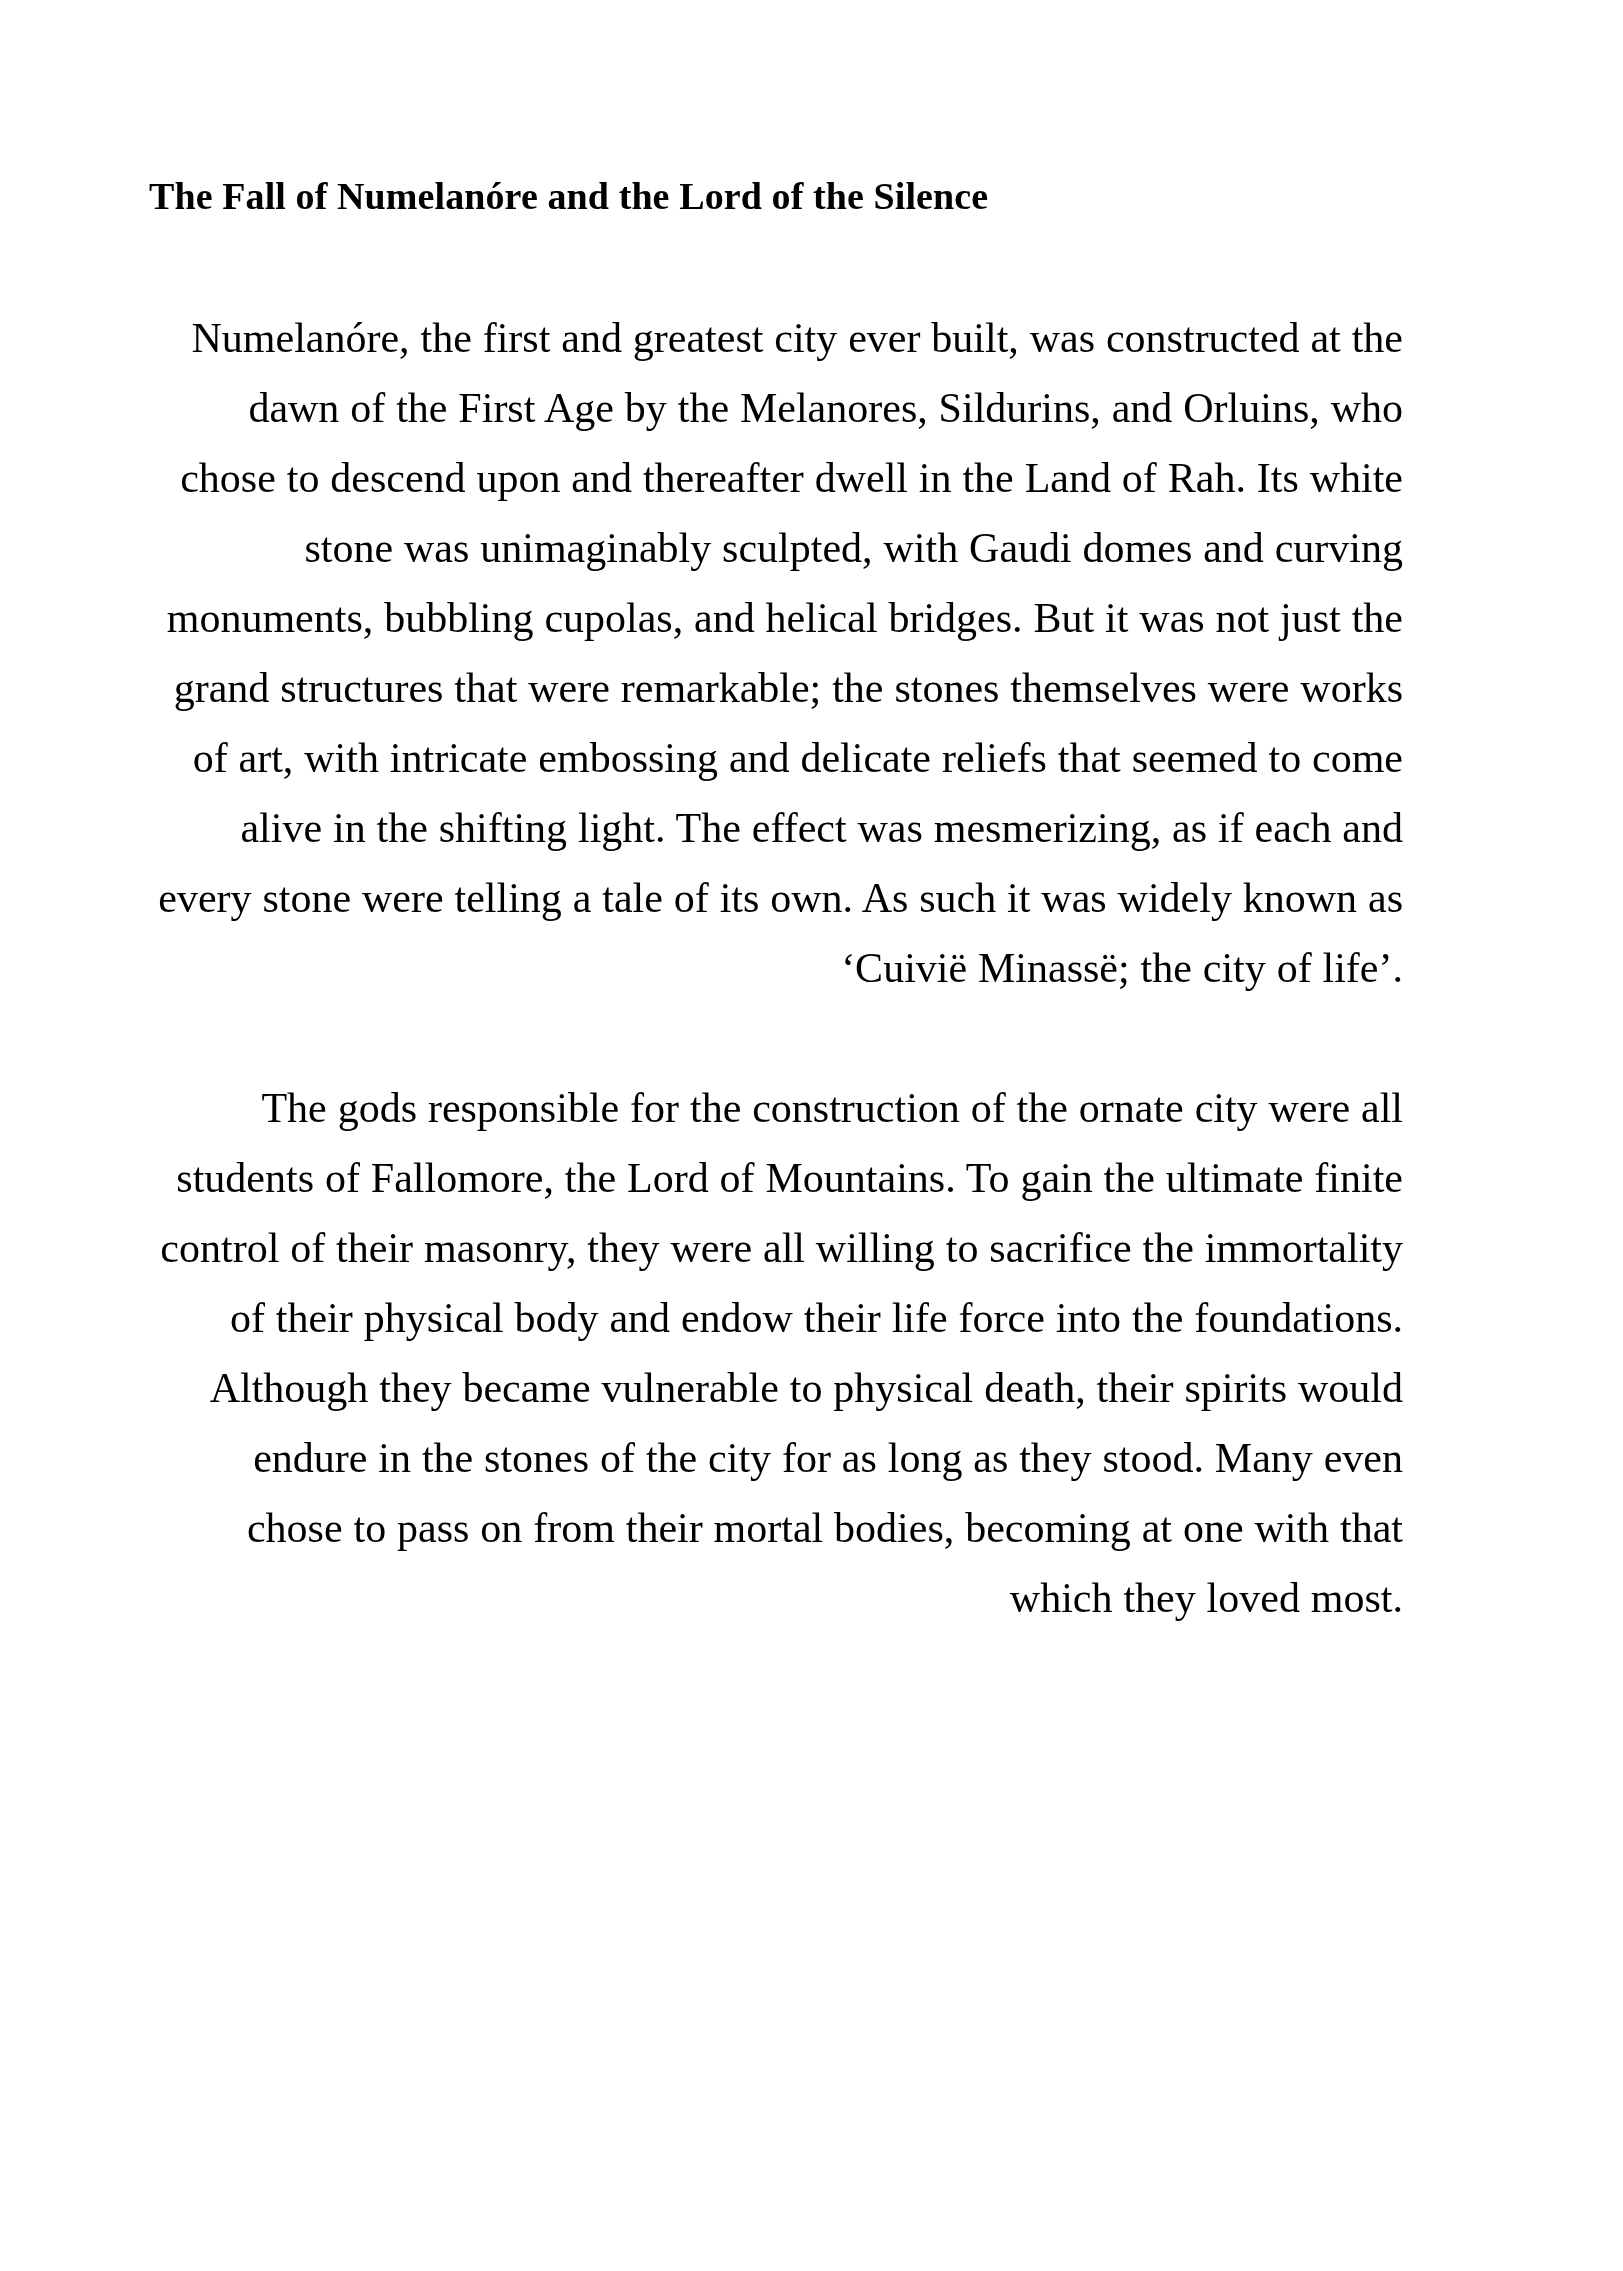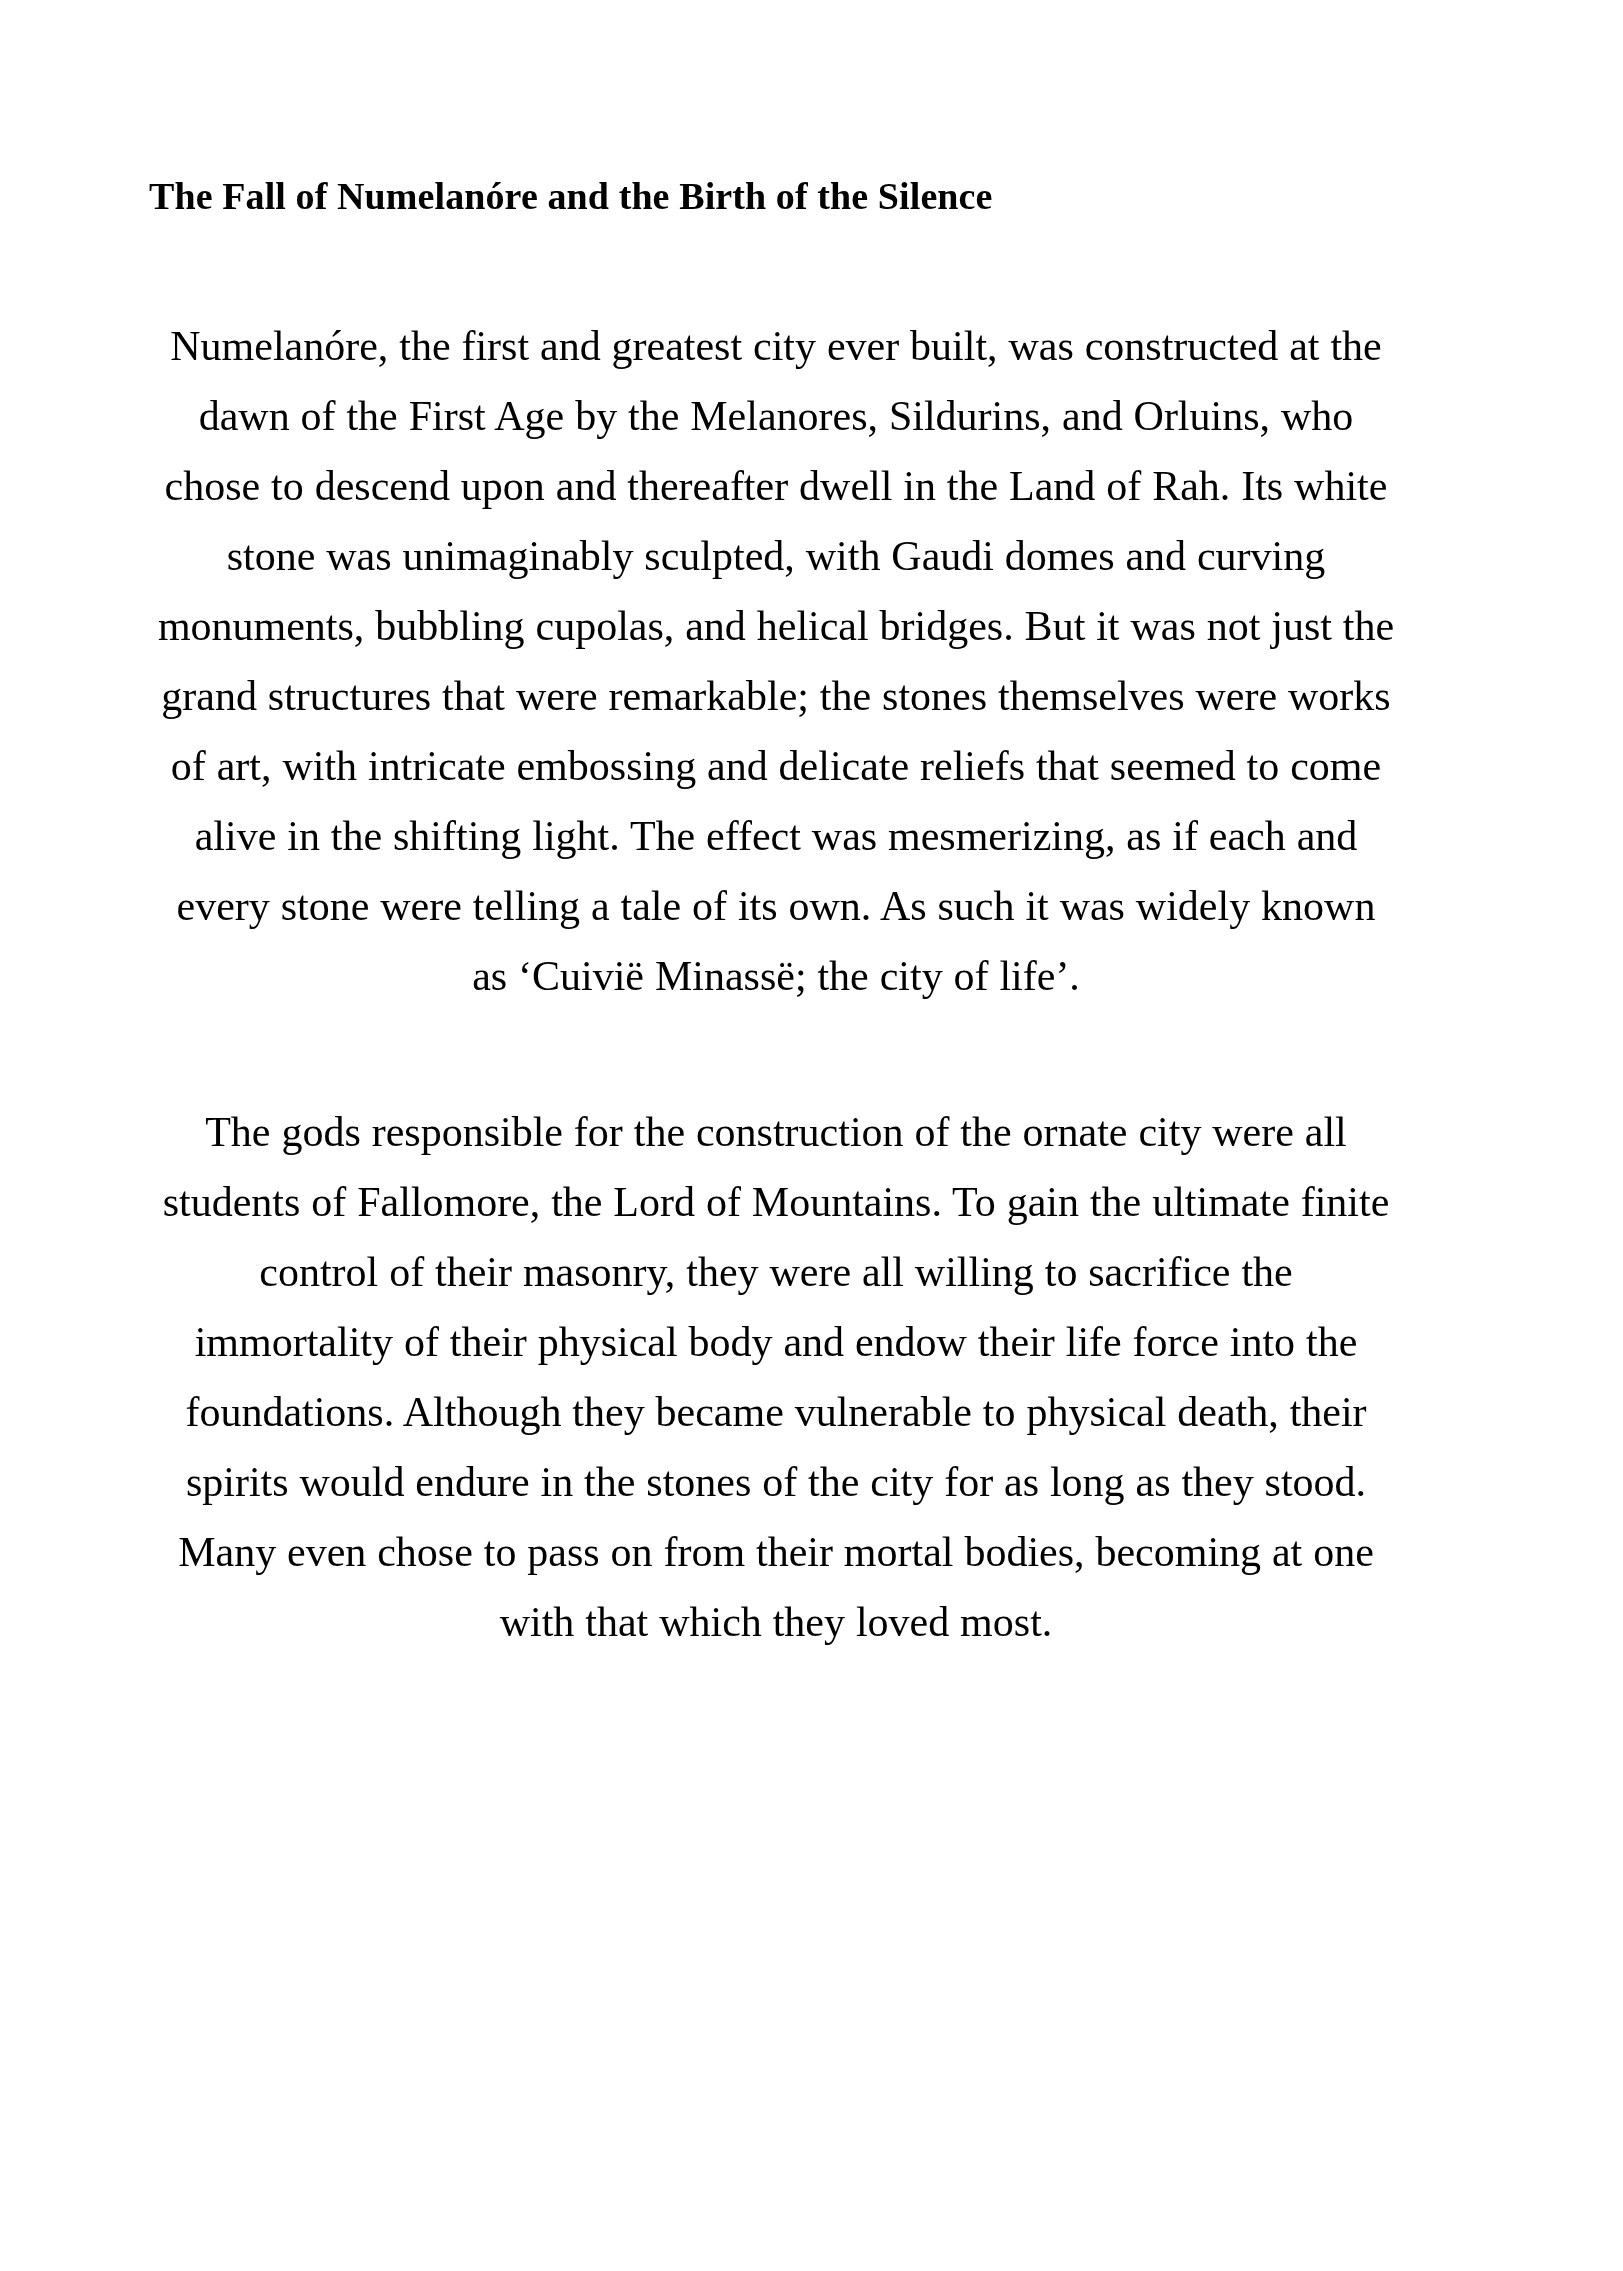"The Fall of Numelanóre and" h1.doc-title { text: Birth -> Lord }
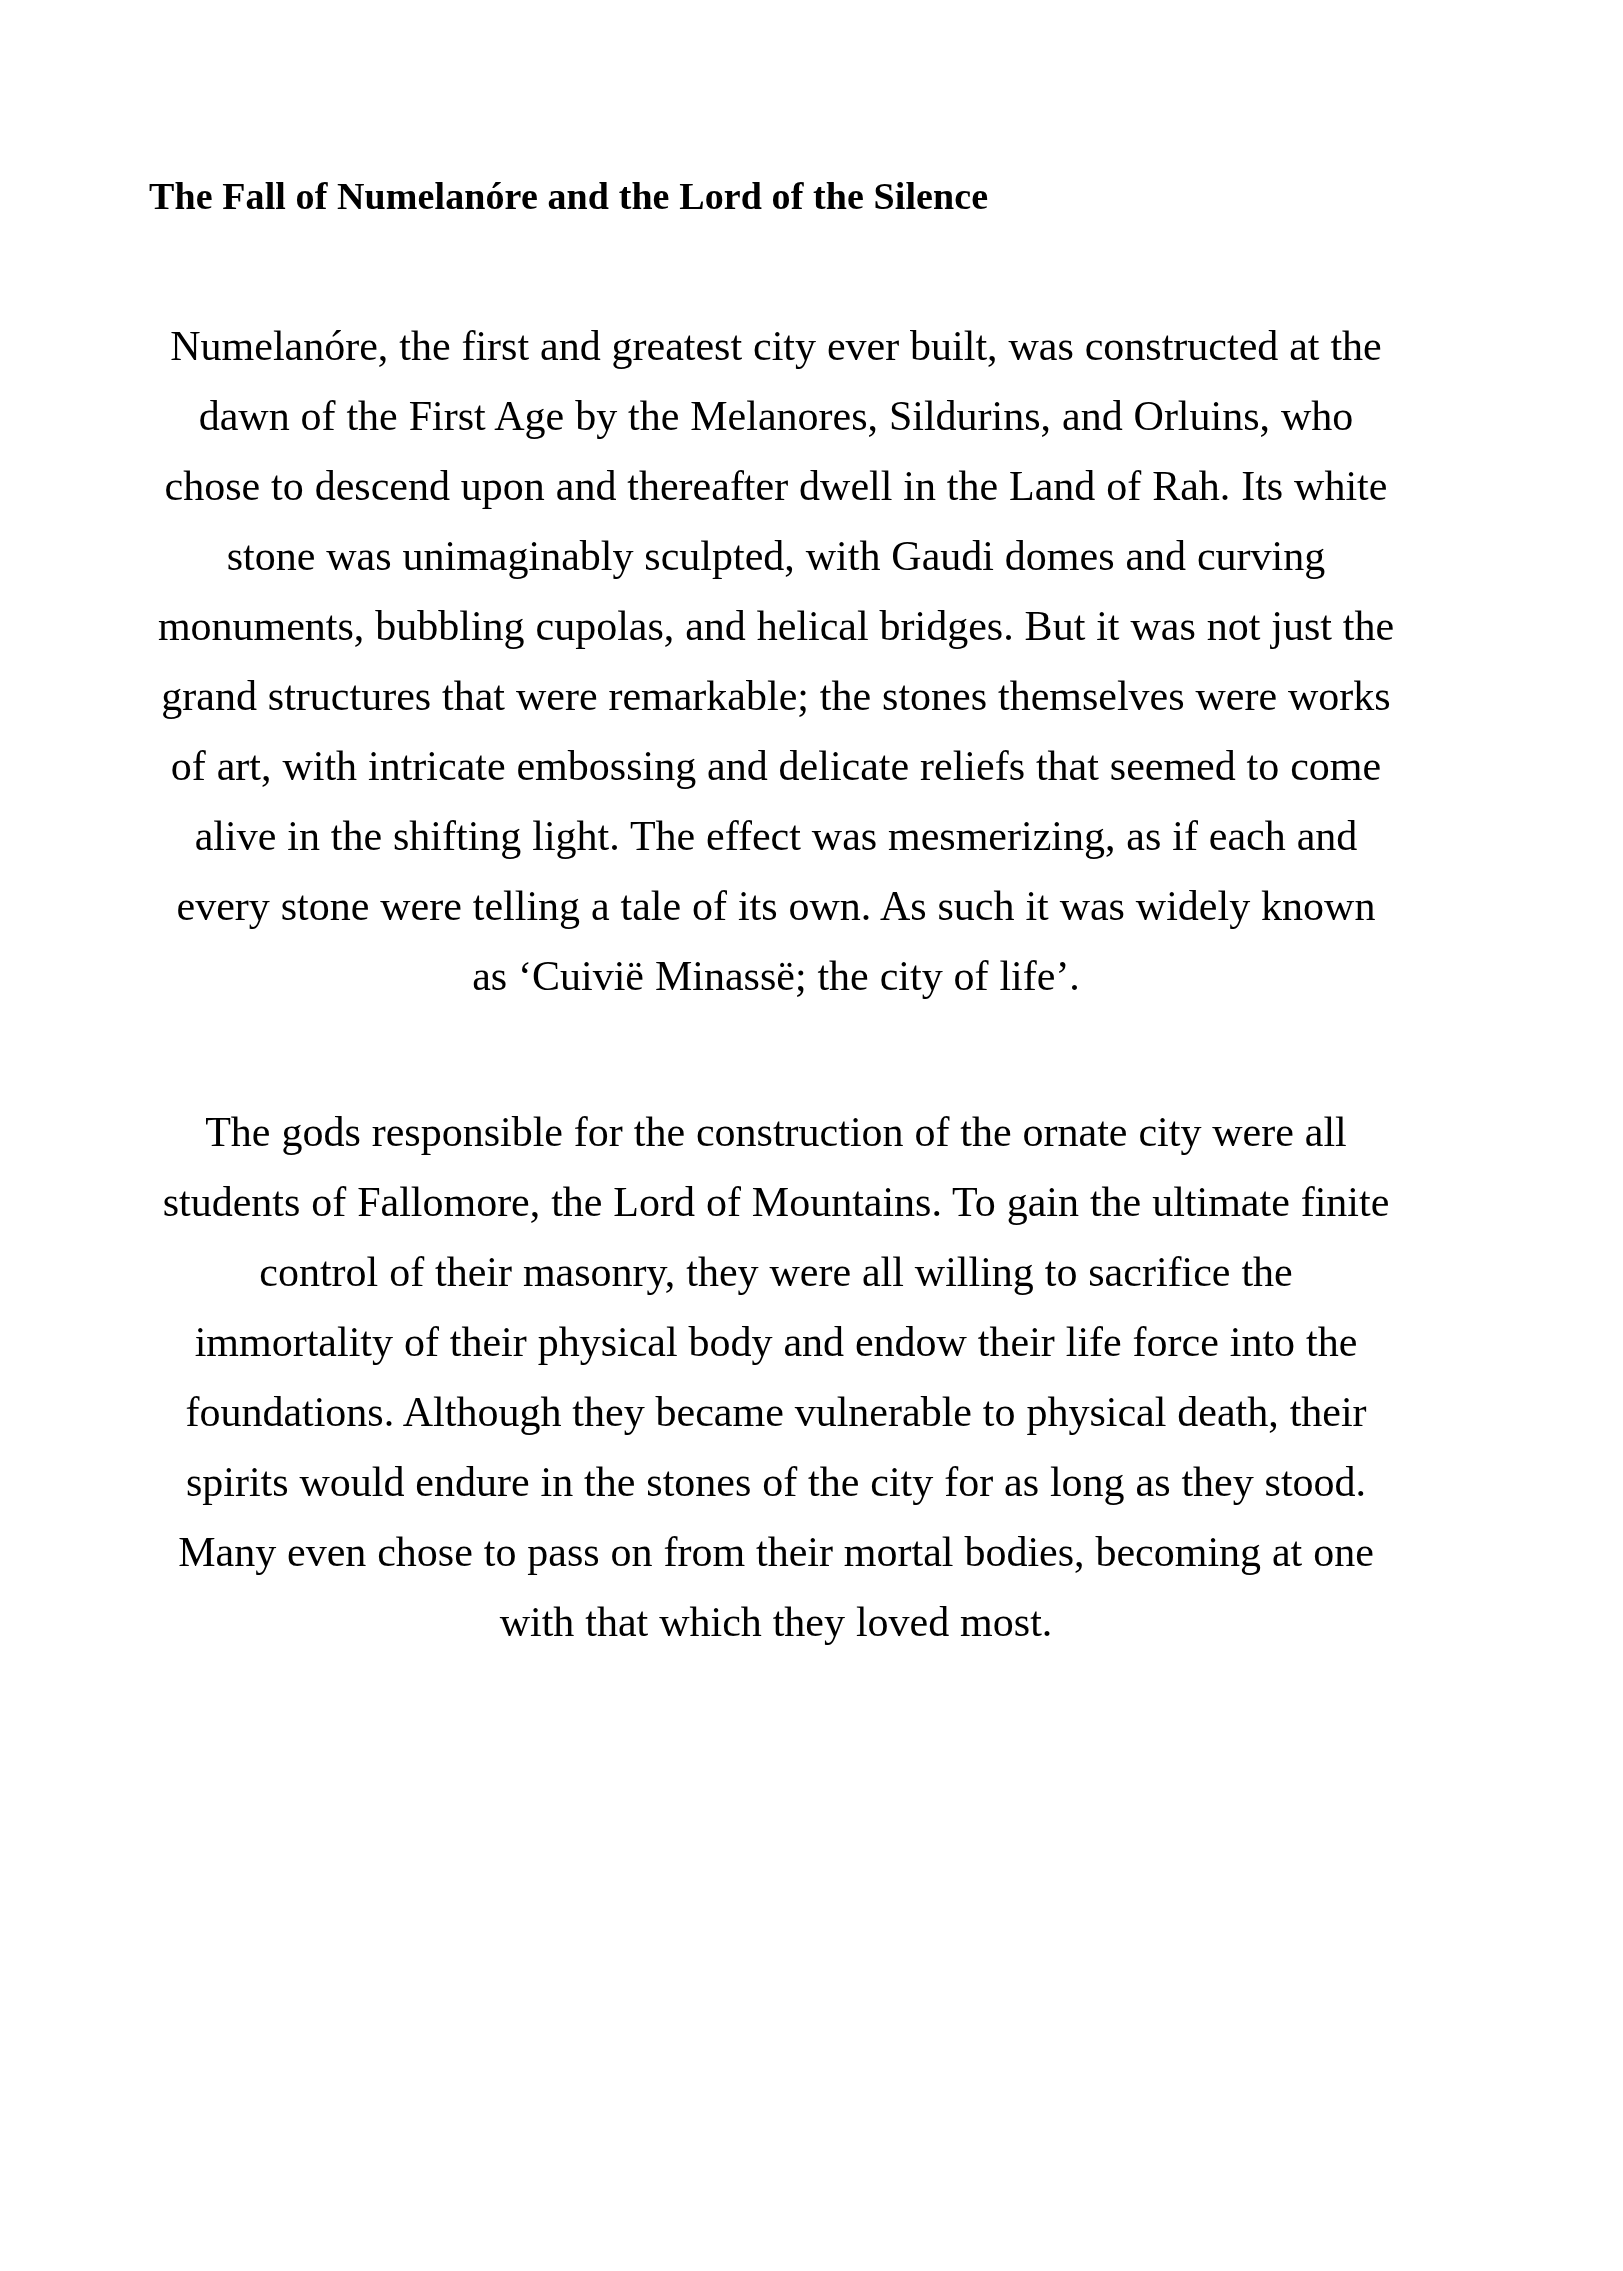"Numelanóre, the first and greatest" .para { margin: 8px -> 0; text-align: center -> right }
